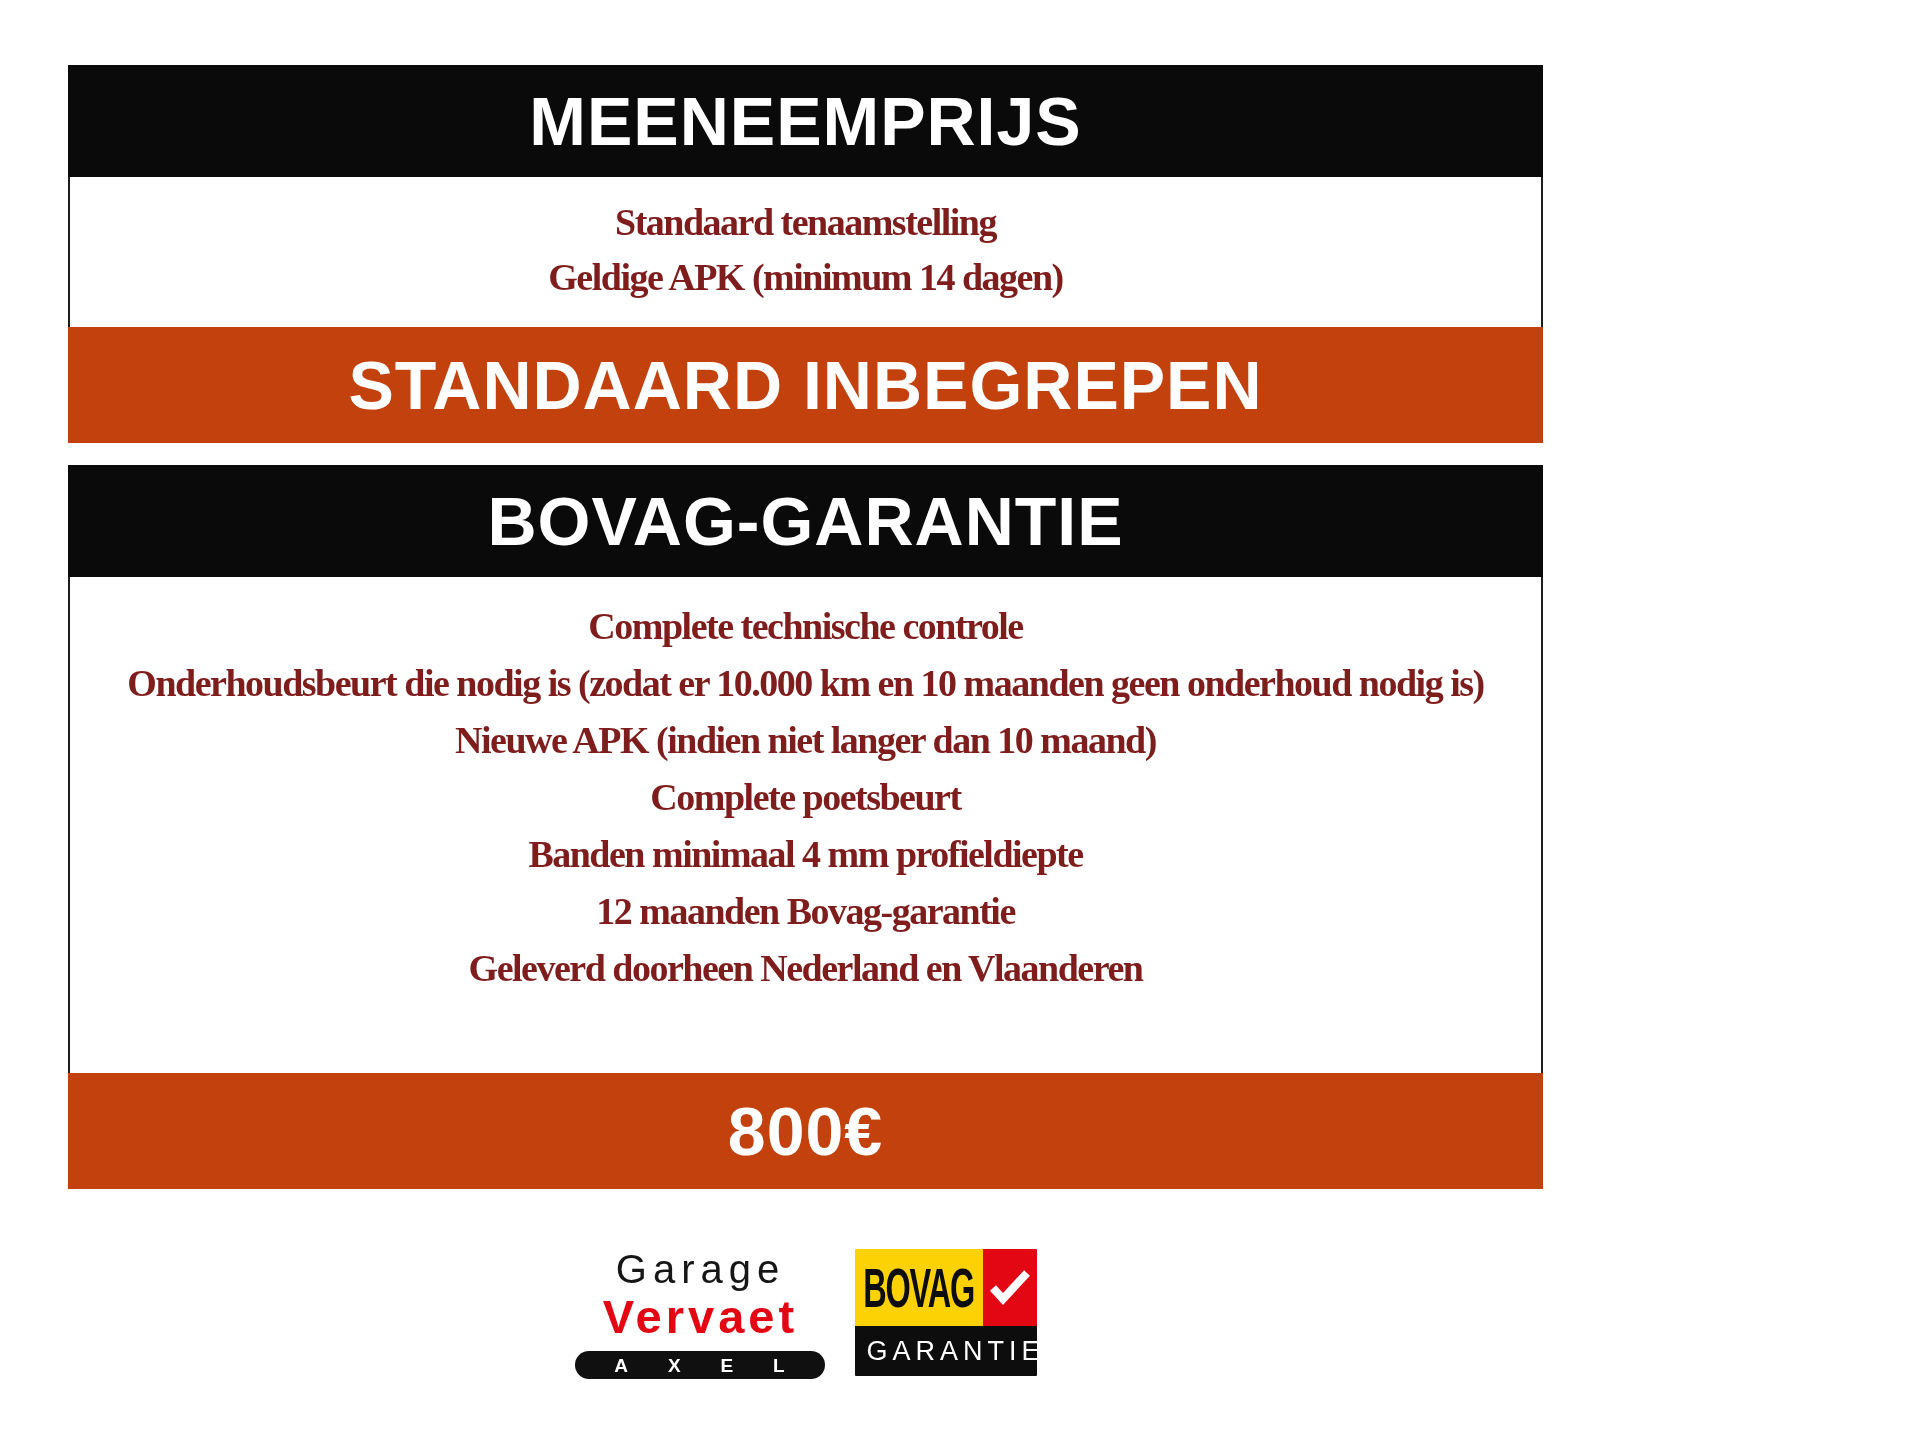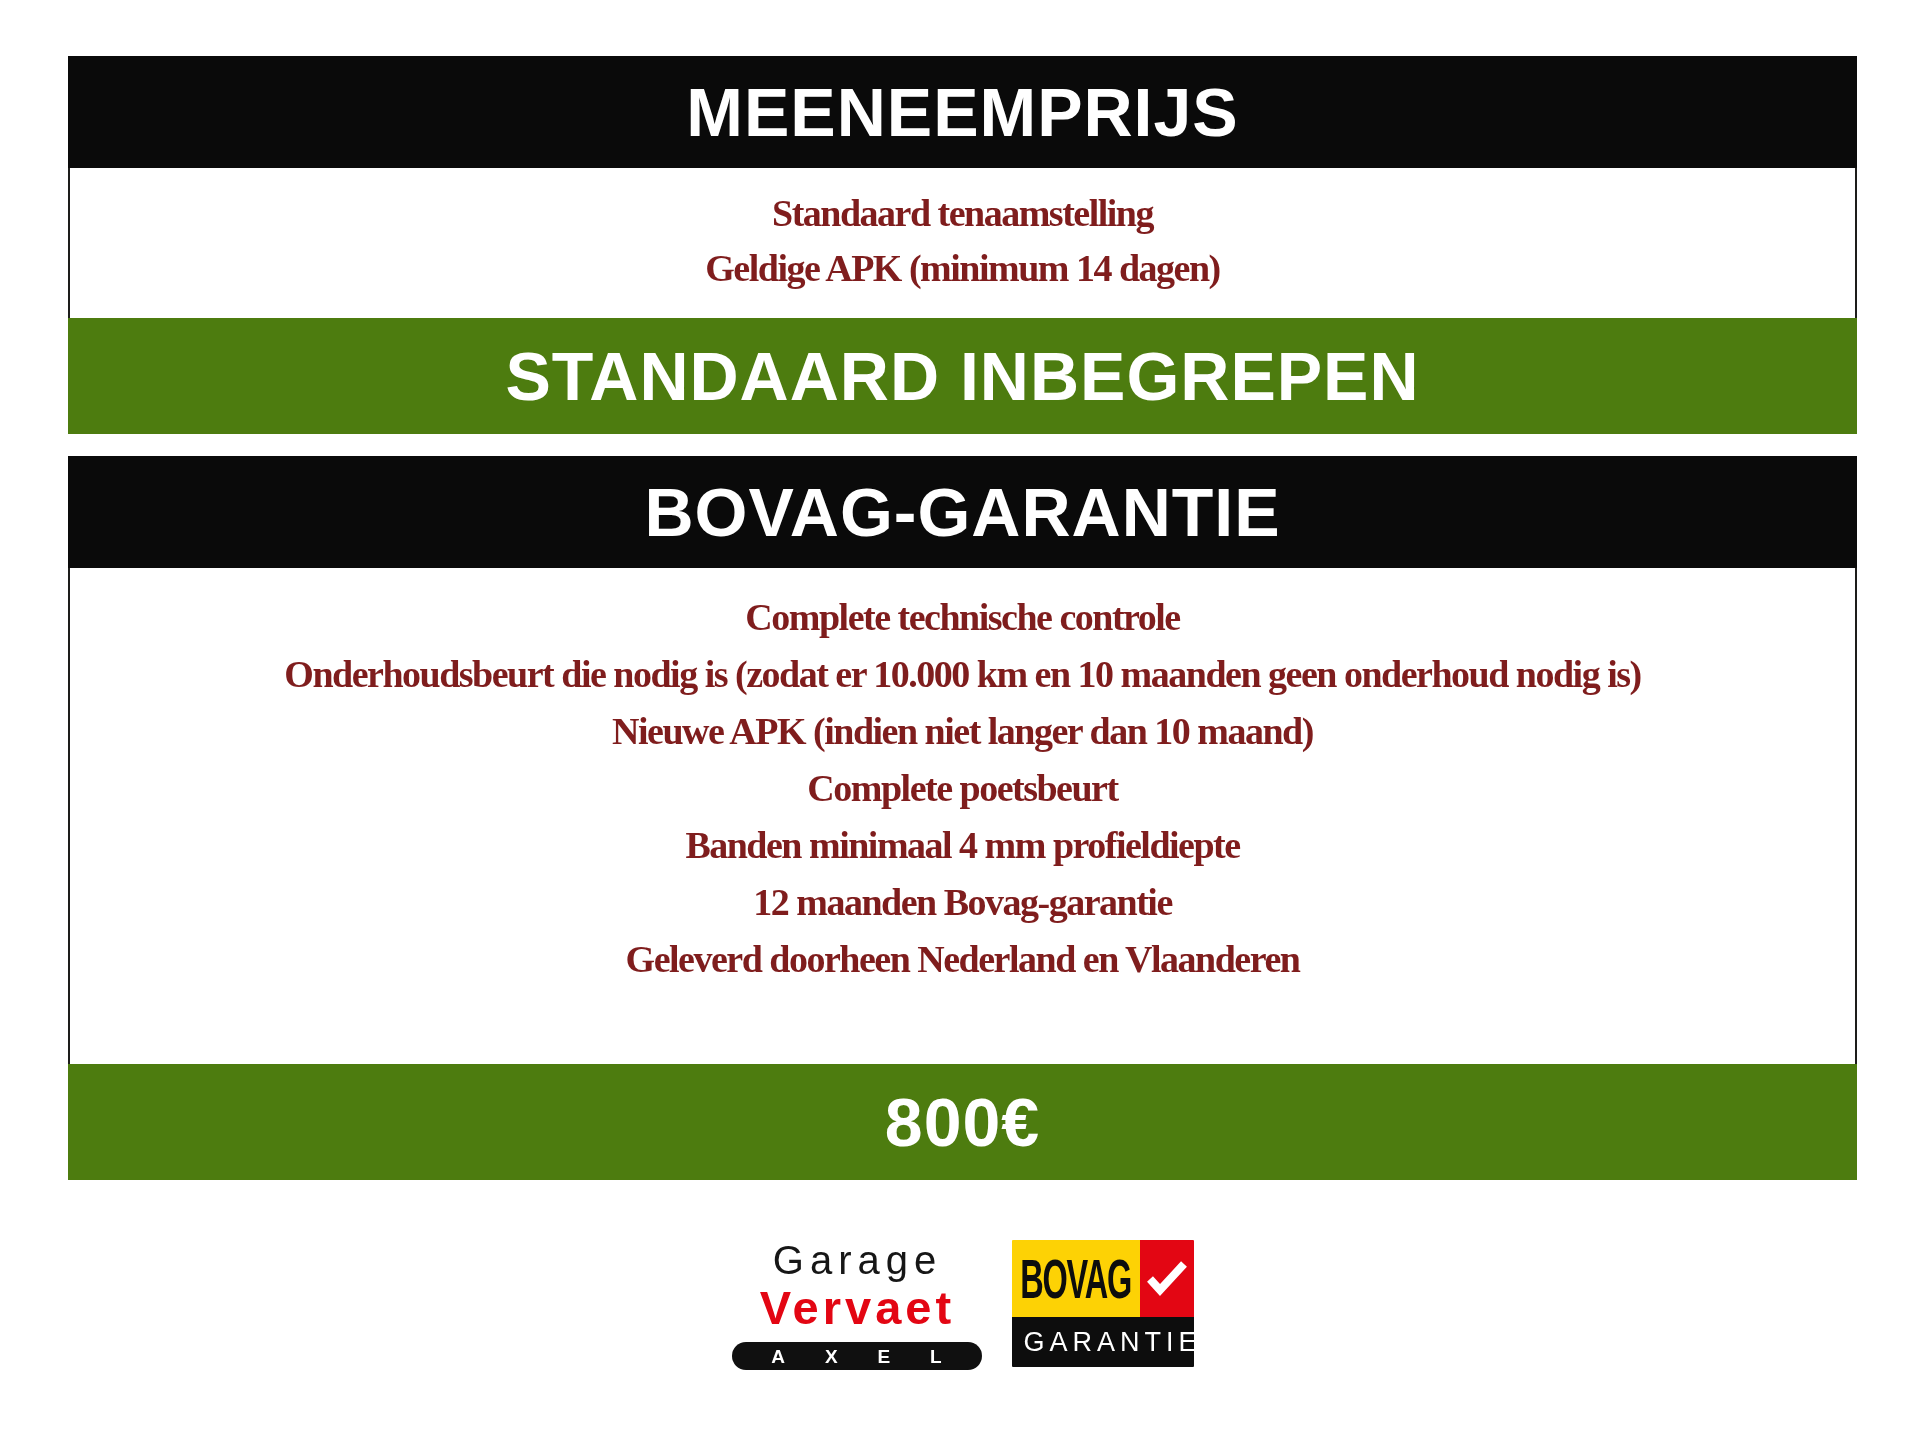"MEENEEMPRIJS" .poster { top: 56px -> 65px; width: 1789px -> 1475px }
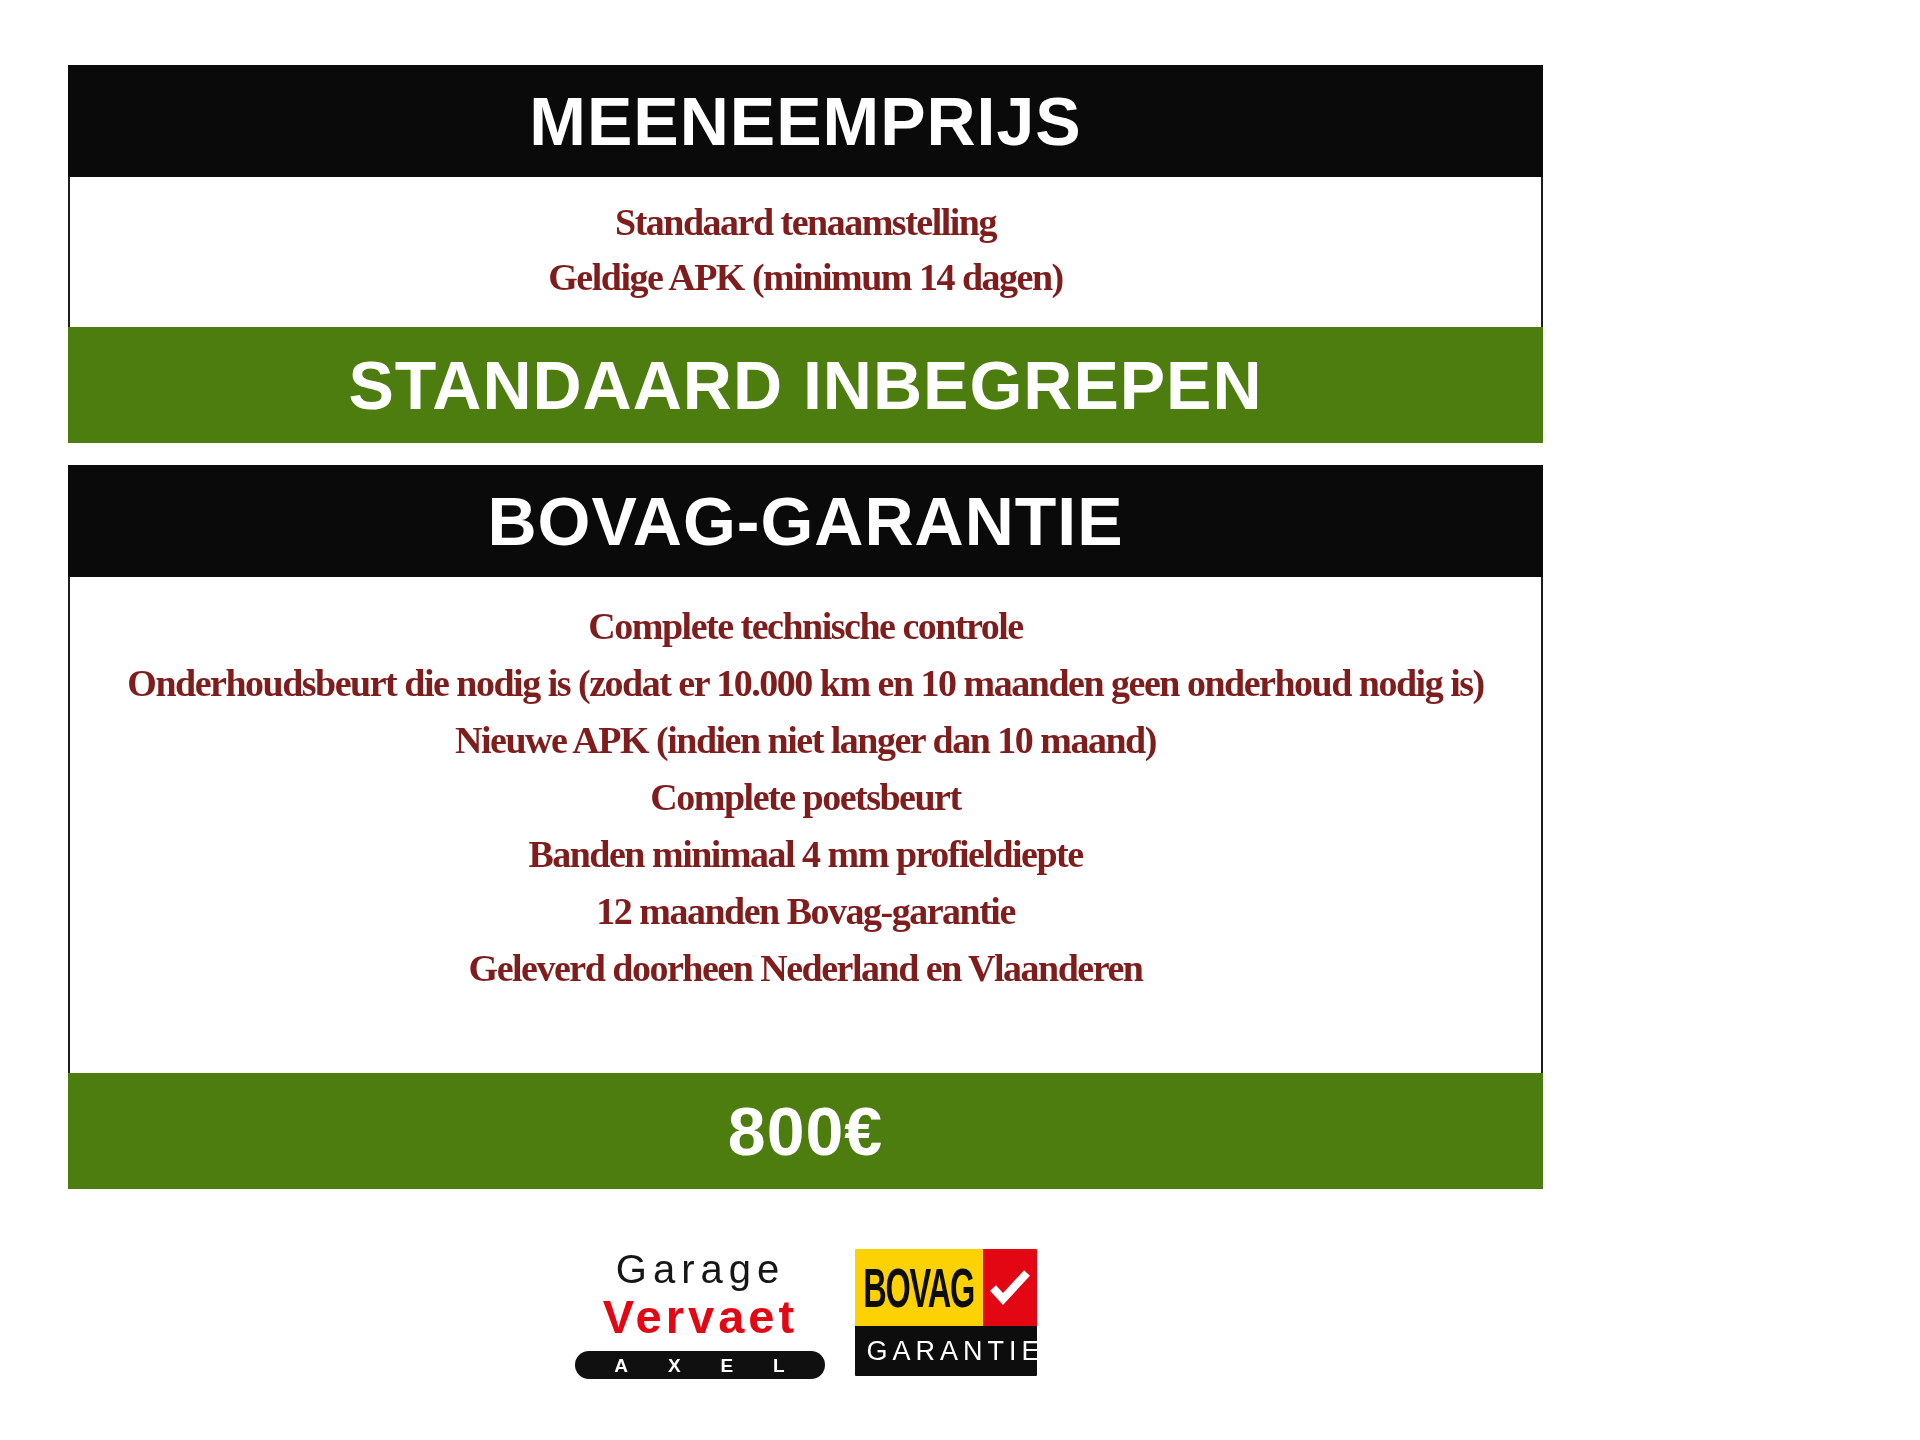"STANDAARD INBEGREPEN" .bar-red { background: #4d7c0f -> #c2410c }
